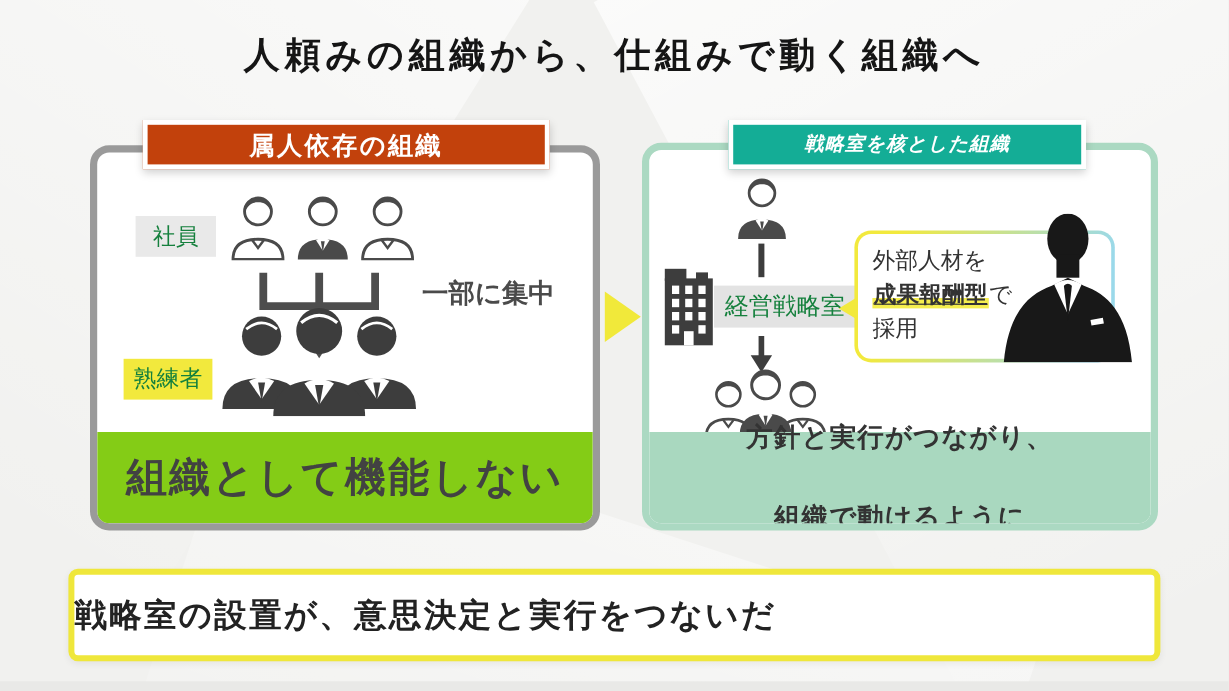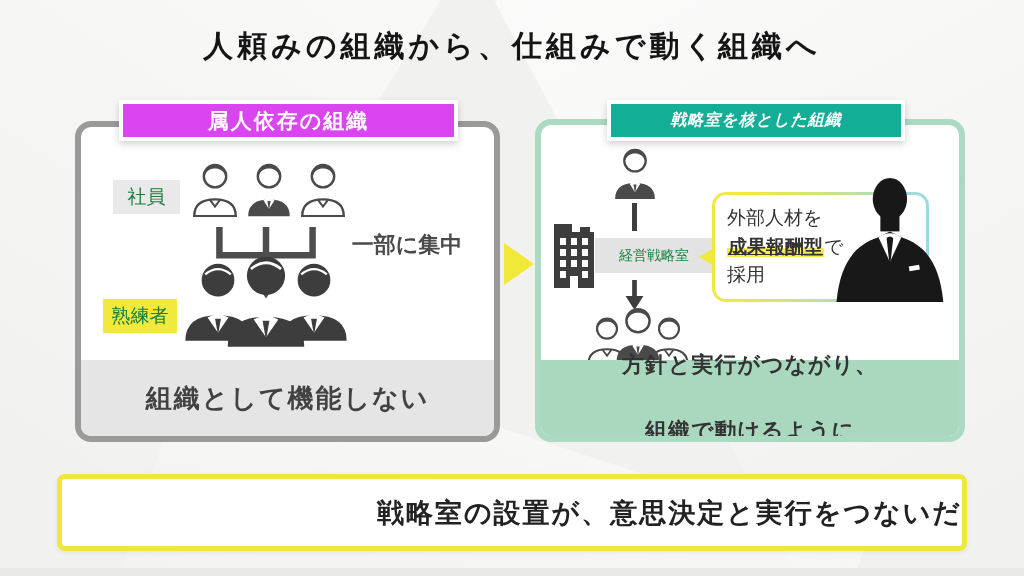"属人依存の組織" .header-left { background: #d946ef -> #c2410c }
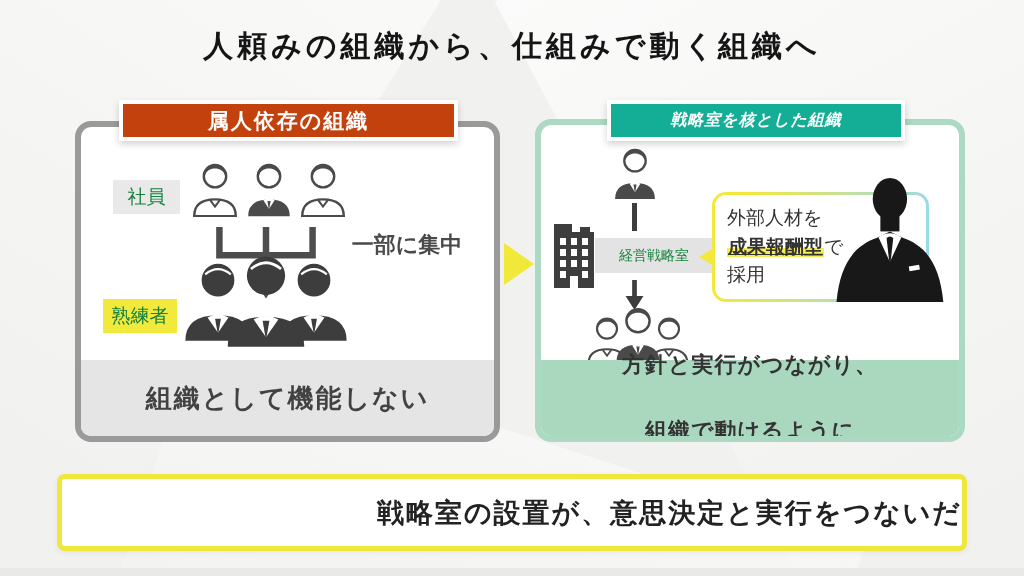"経営戦略室" div.tag { font-size: 14px -> 20px }
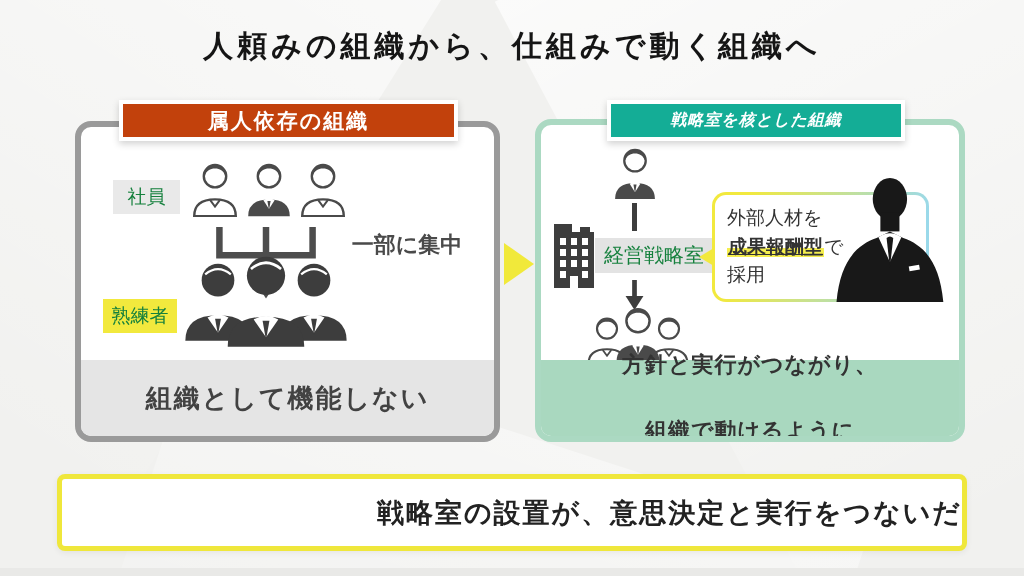"組織として機能しない" .band-left { background: #e5e5e5 -> #84cc16; font-size: 26px -> 34px }
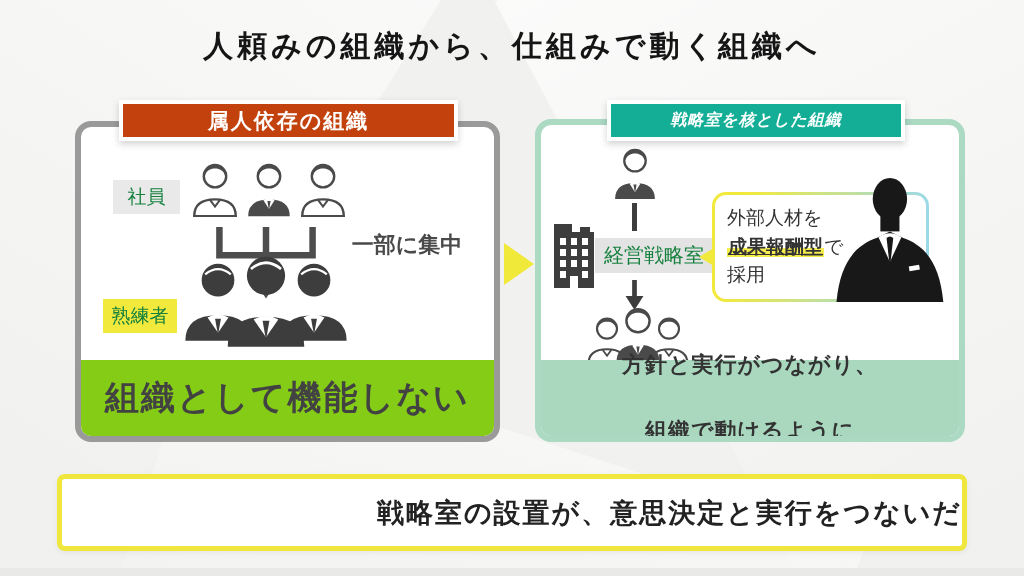"戦略室の設置が、意思決定と実行をつないだ" .banner { justify-content: flex-end -> flex-start }
